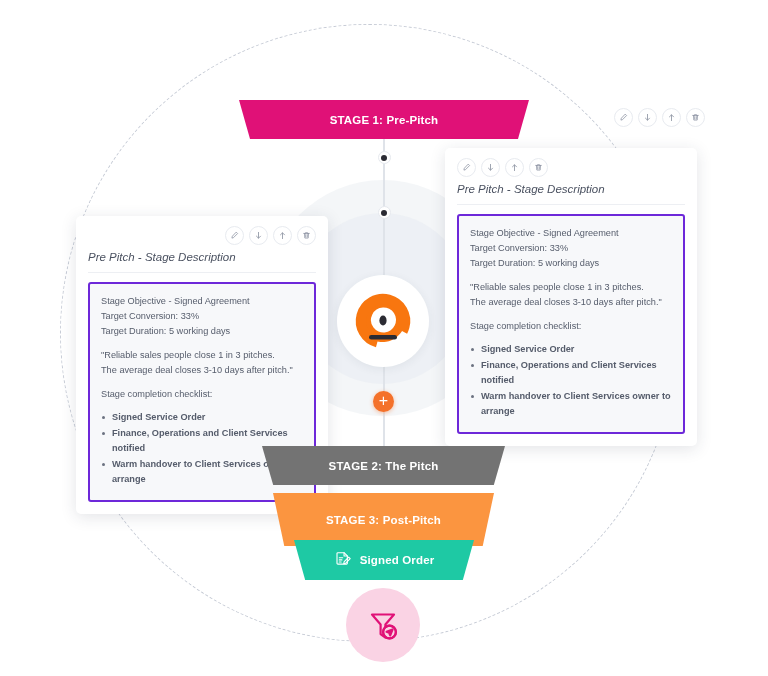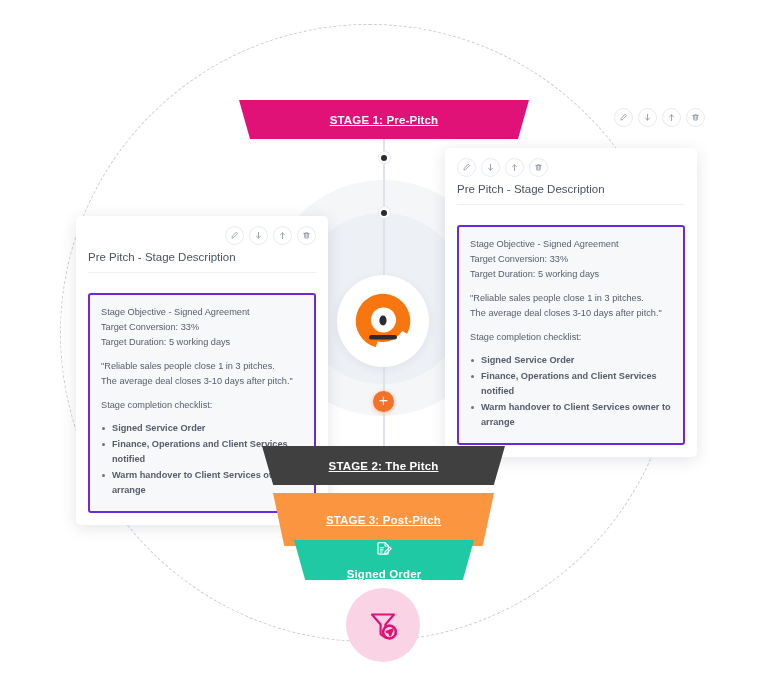"STAGE 1: Pre-Pitch" .band-label { text-decoration: underline -> none }
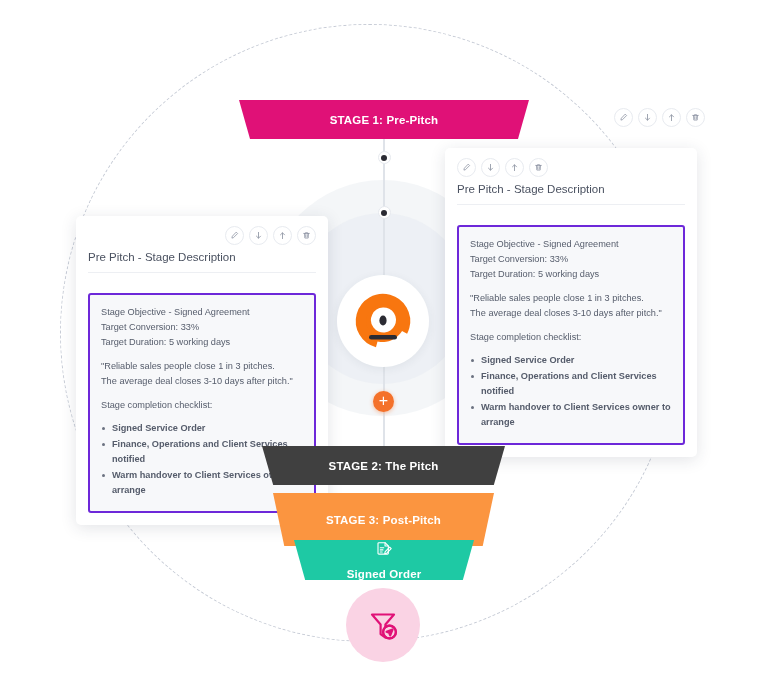"Pre Pitch - Stage Description" .card-title { font-style: none -> italic; margin-bottom: 20px -> 9px }
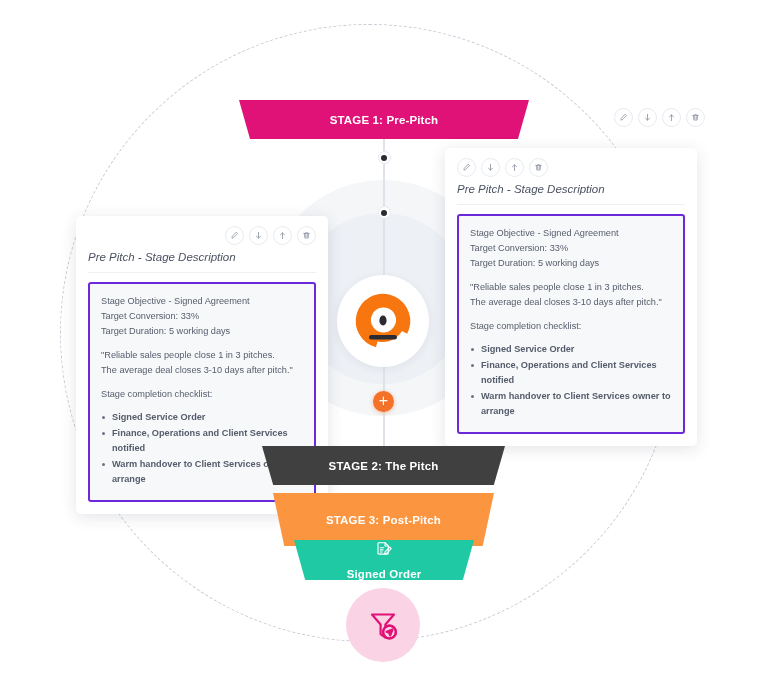"STAGE 2: The Pitch" .band-2 { background: #404040 -> #737373 }
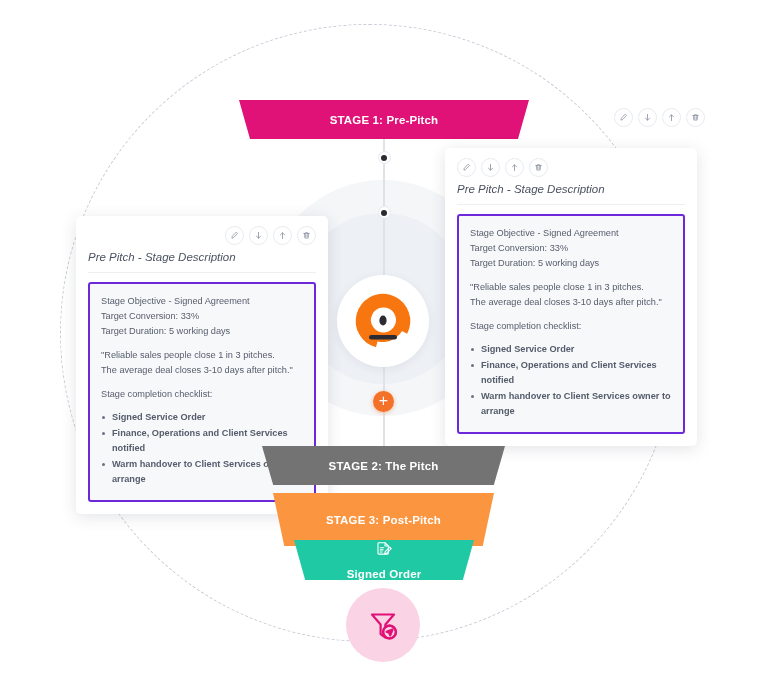"Signed Order" .band-4 { flex-direction: column -> none }
